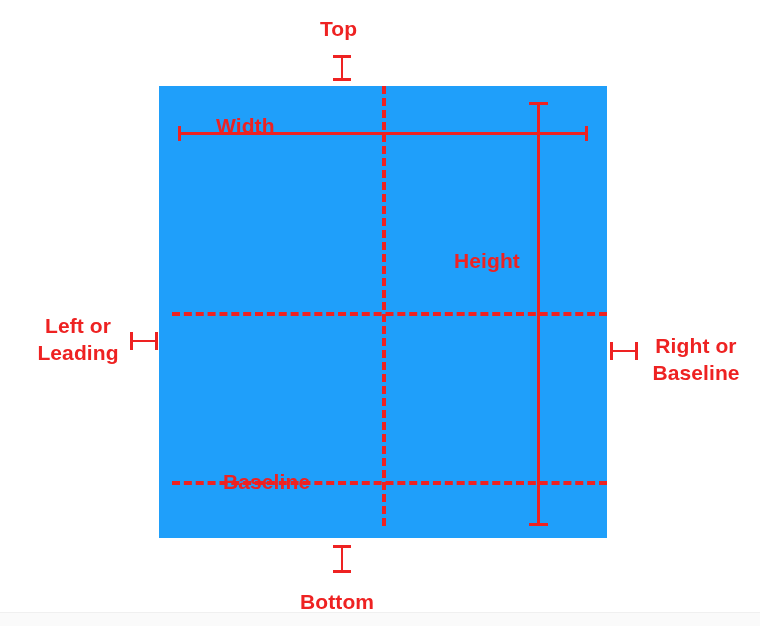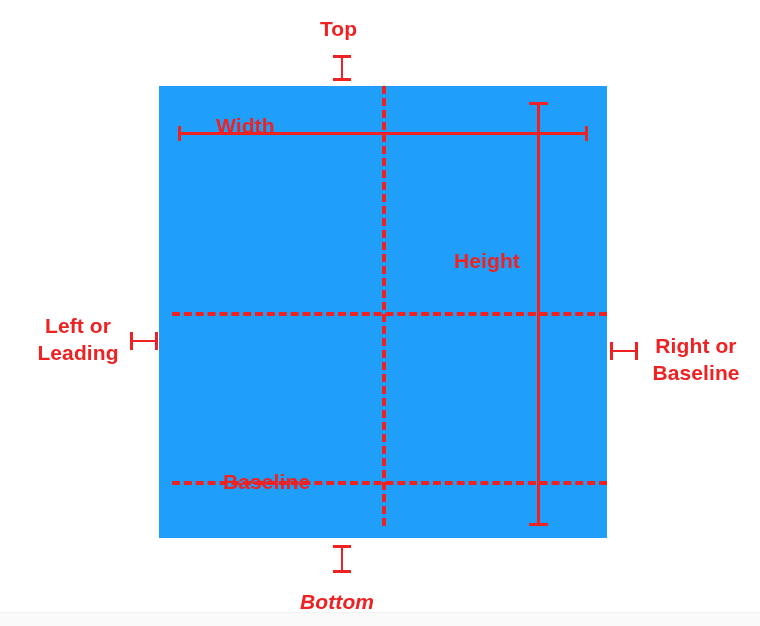"Bottom" .lbl-bottom { font-style: italic -> none }
